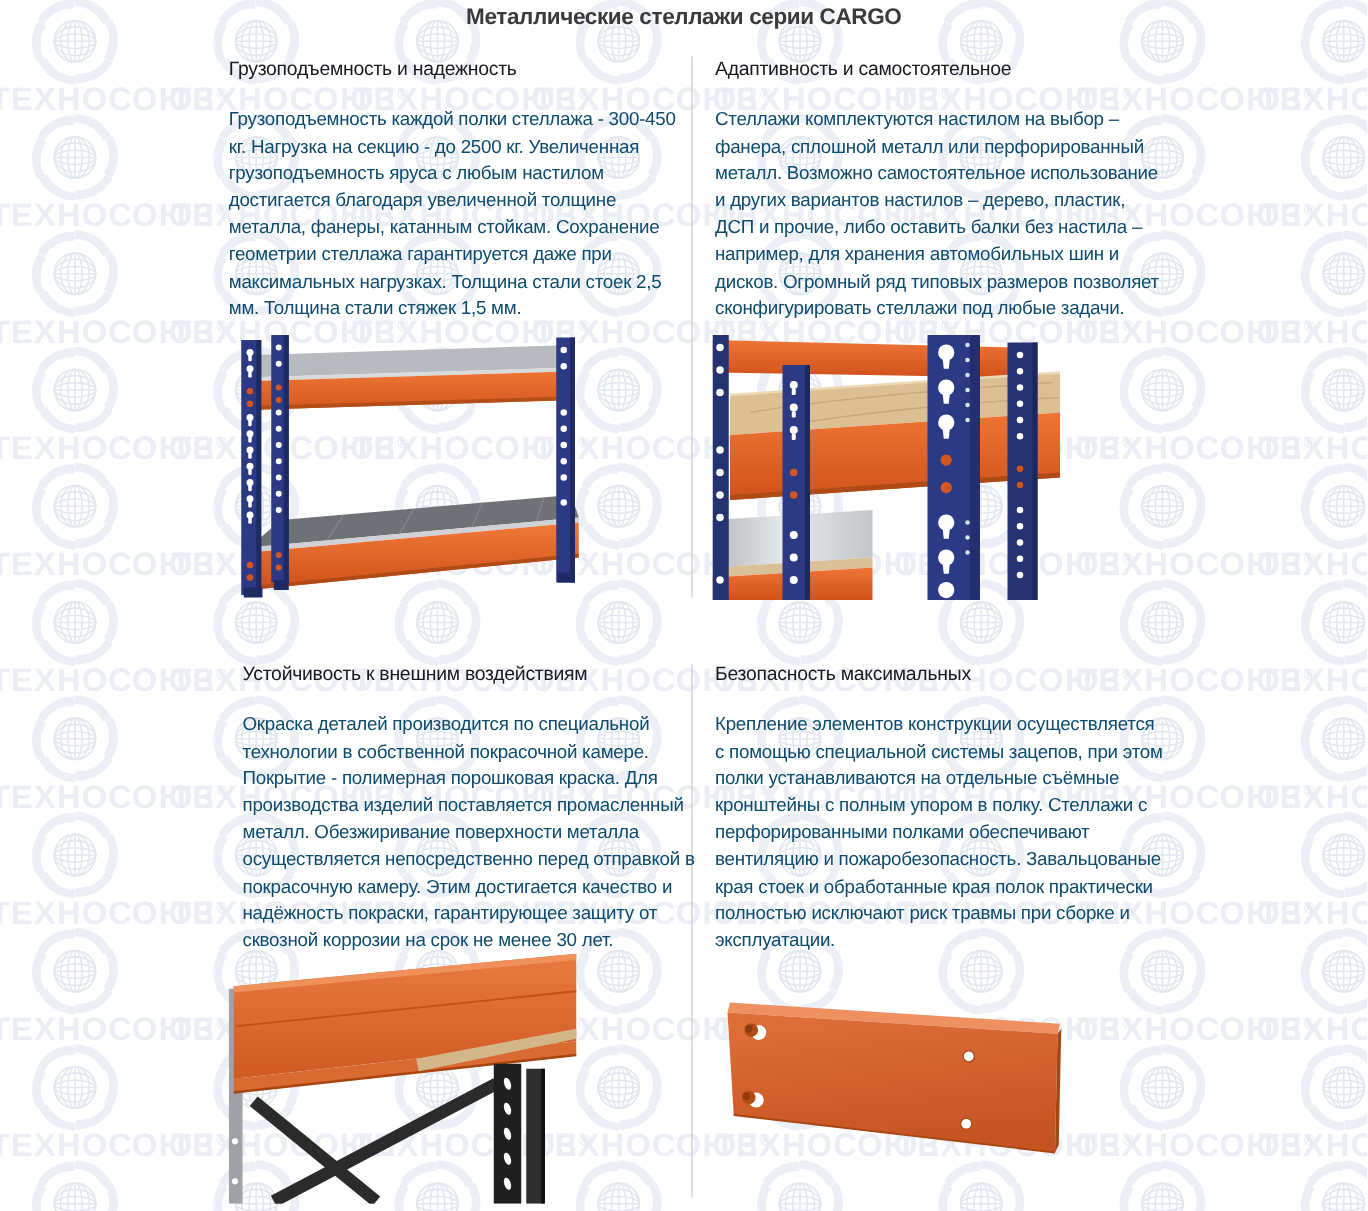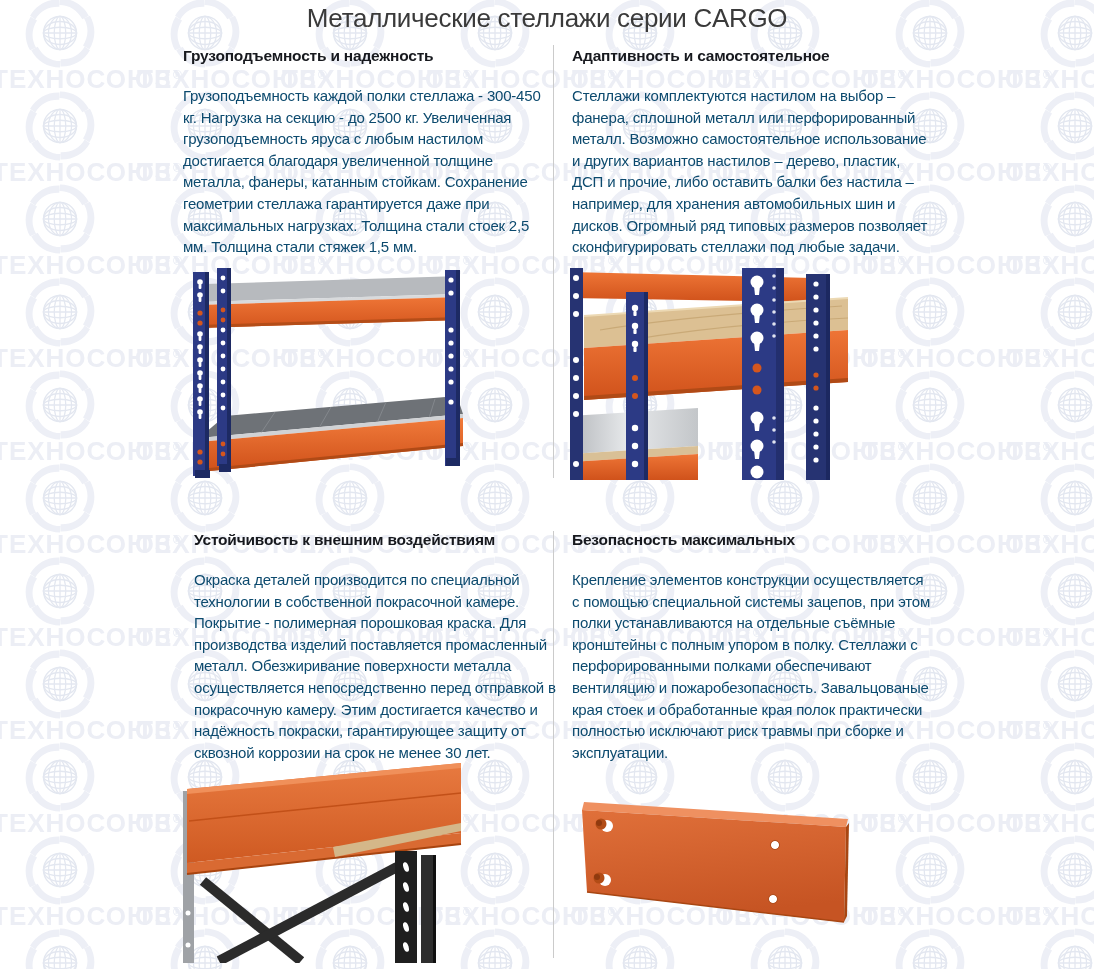"Металлические стеллажи серии CARGO" #page-title { font-size: 26px -> 18px; font-weight: 400 -> 700 }
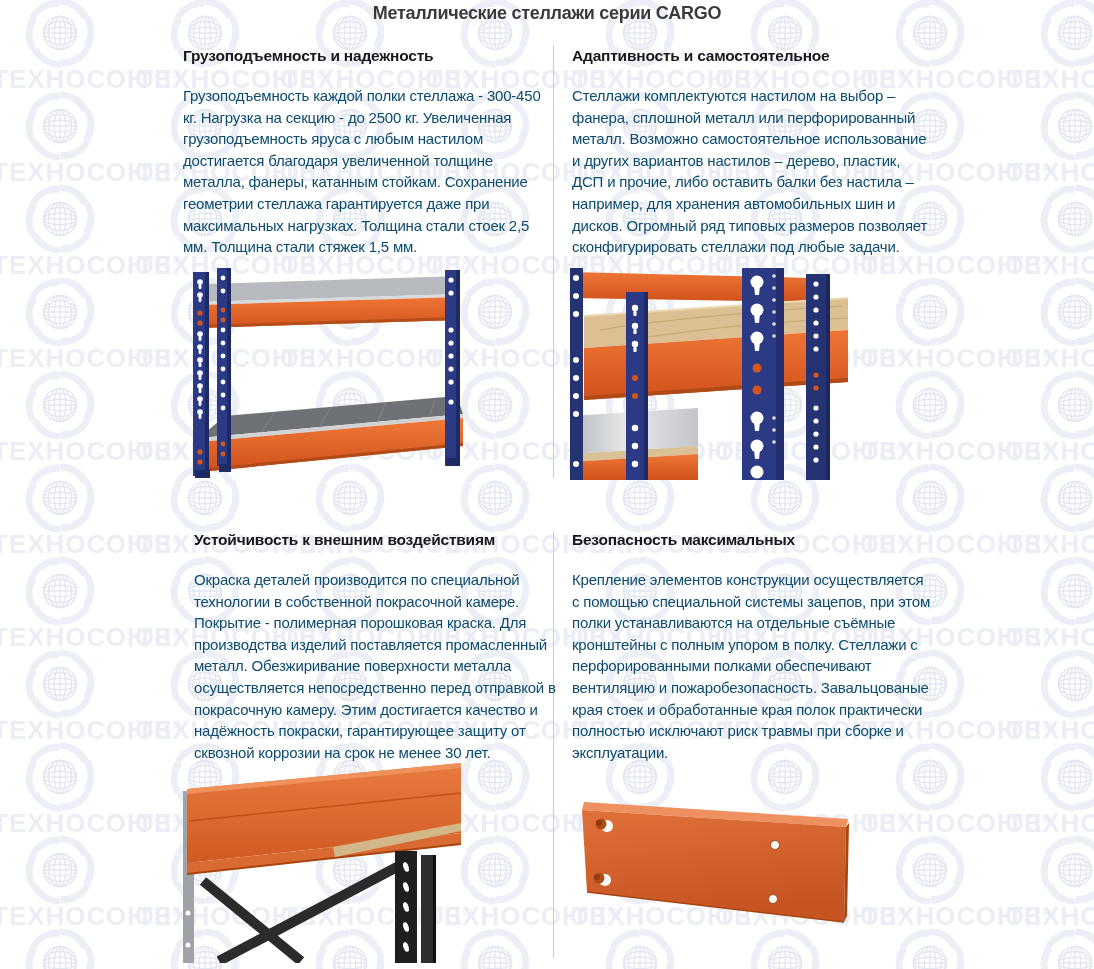"Грузоподъемность и надежность" .section h2 { font-weight: 700 -> 400 }
